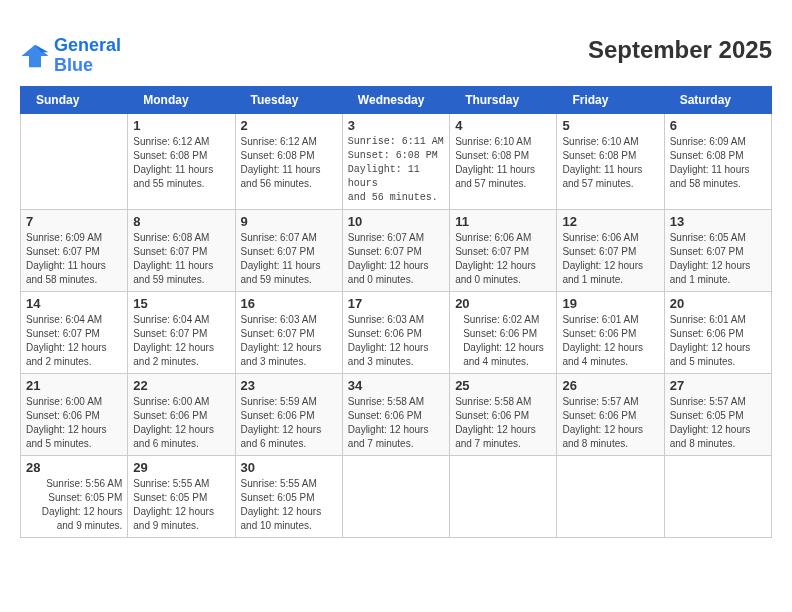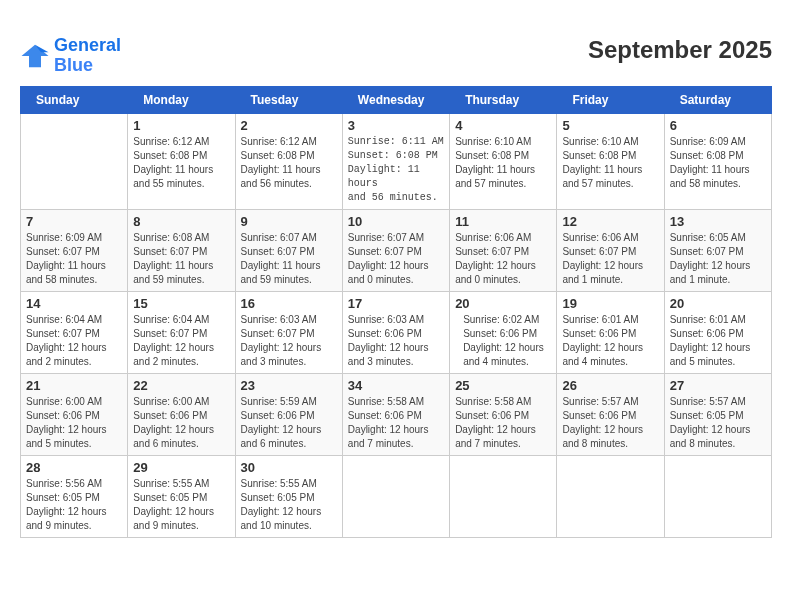"Sunrise: 5:56 AM" div.day-info { text-align: none -> right }
